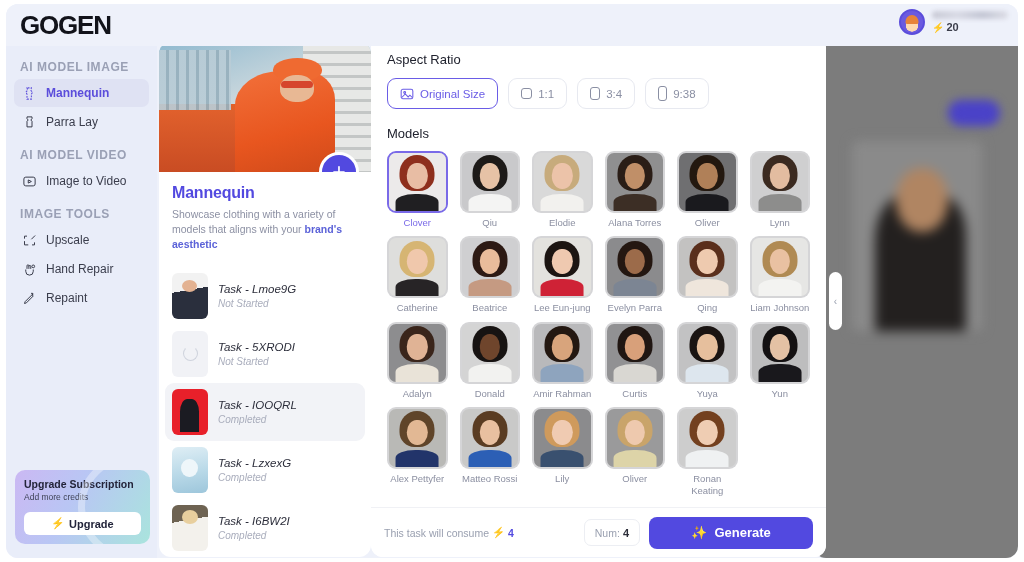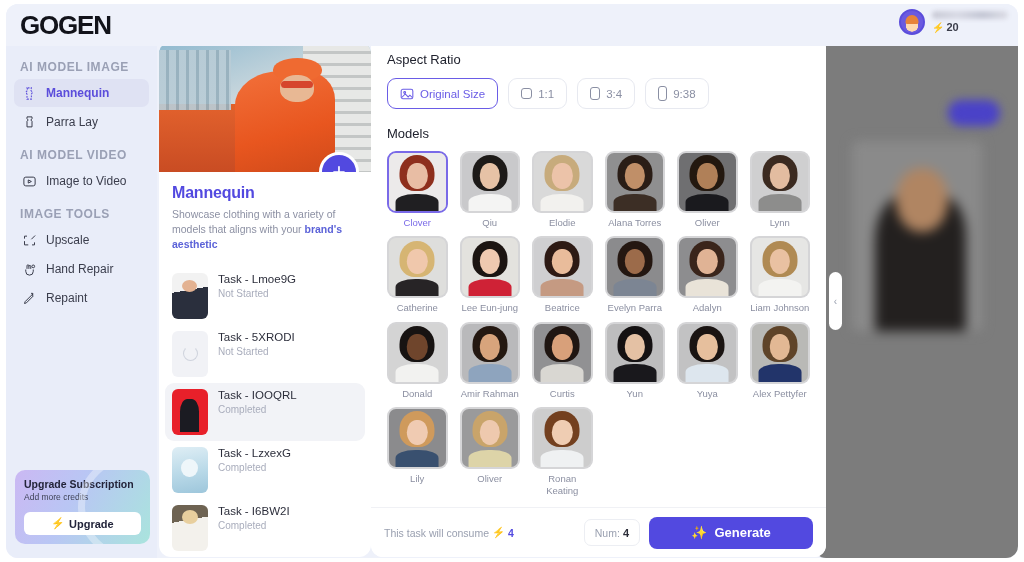"Task - Lmoe9G" .task-row { align-items: flex-start -> center; font-style: none -> italic }
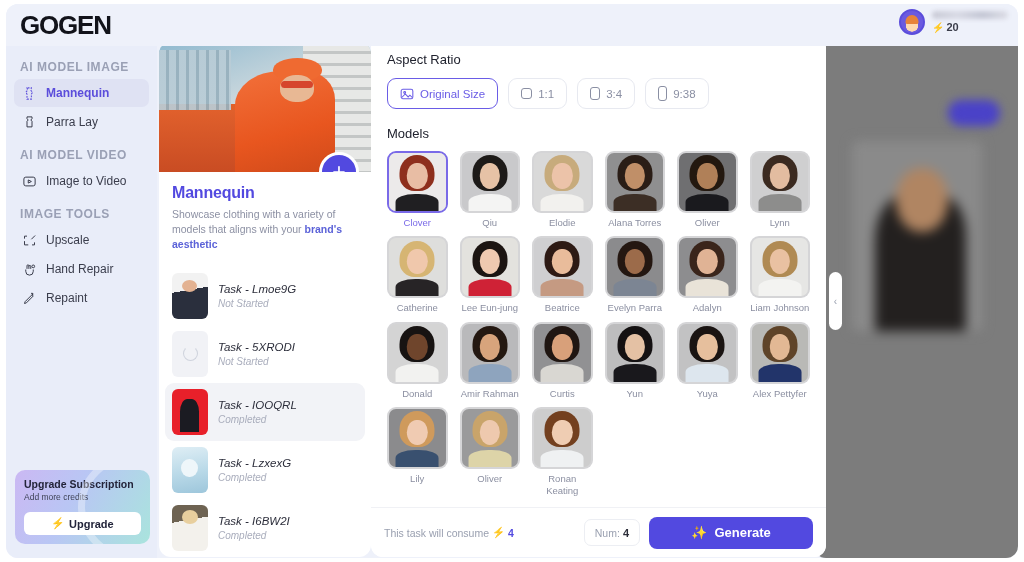"Lee Eun-jung" div.model { order: before "Beatrice" -> after "Beatrice" }
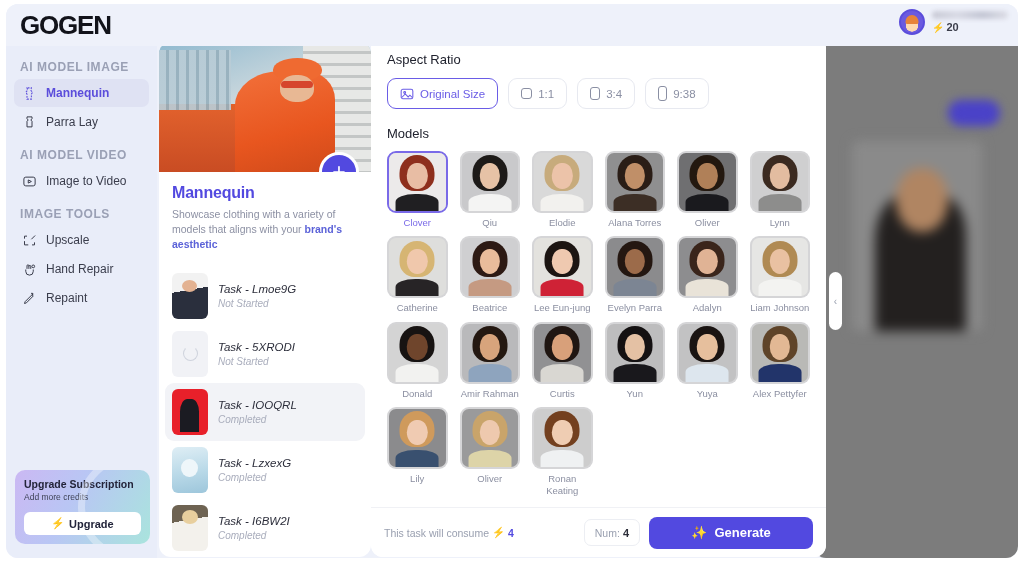"Qing" div.model { html: none -> <div> <div> <div></div> <div></div> <div></div> <div></div> </div> <div>Qing</div> </div> }
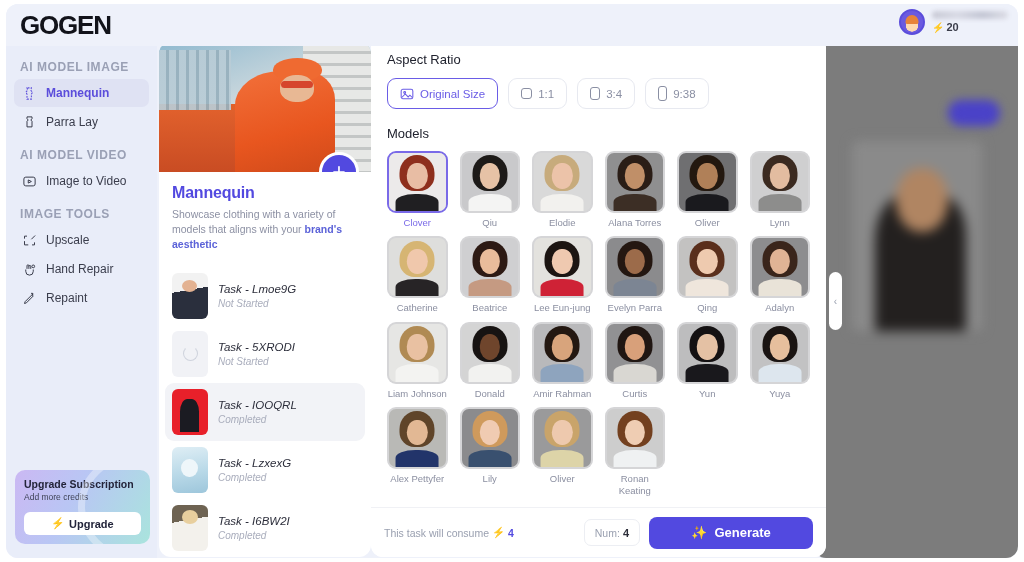"Adalyn" div.model { order: before "Liam Johnson" -> after "Liam Johnson" }
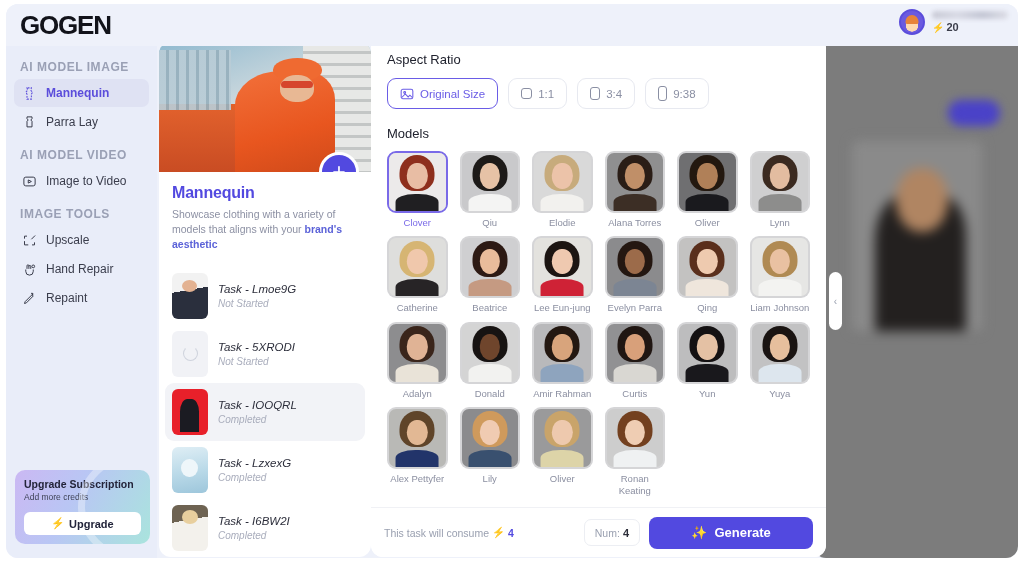"Yun" div.model { order: before "Yuya" -> after "Yuya" }
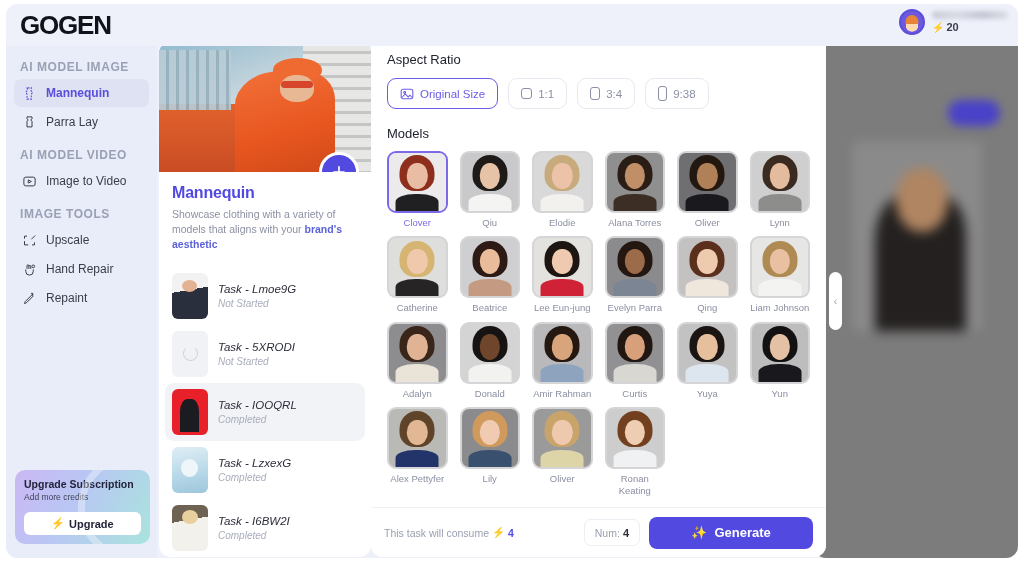"Matteo Rossi" div.model { html: none -> <div> <div> <div></div> <div></div> <div></div> <div></div> </div> <div>Matteo Rossi</div> </div> }
